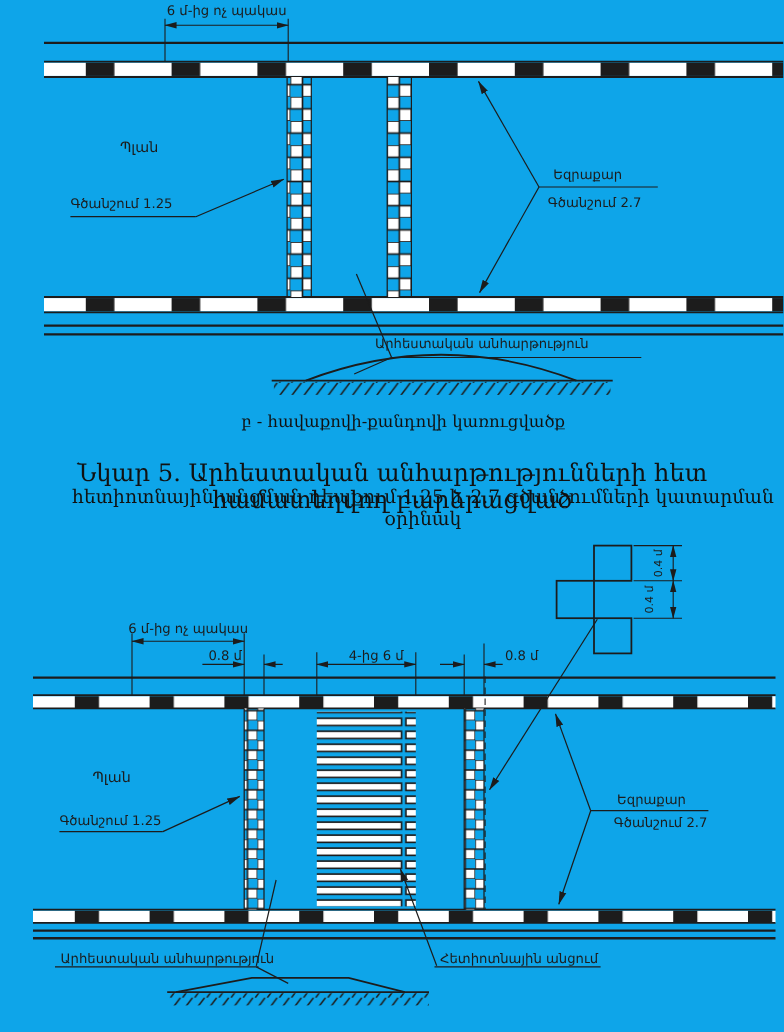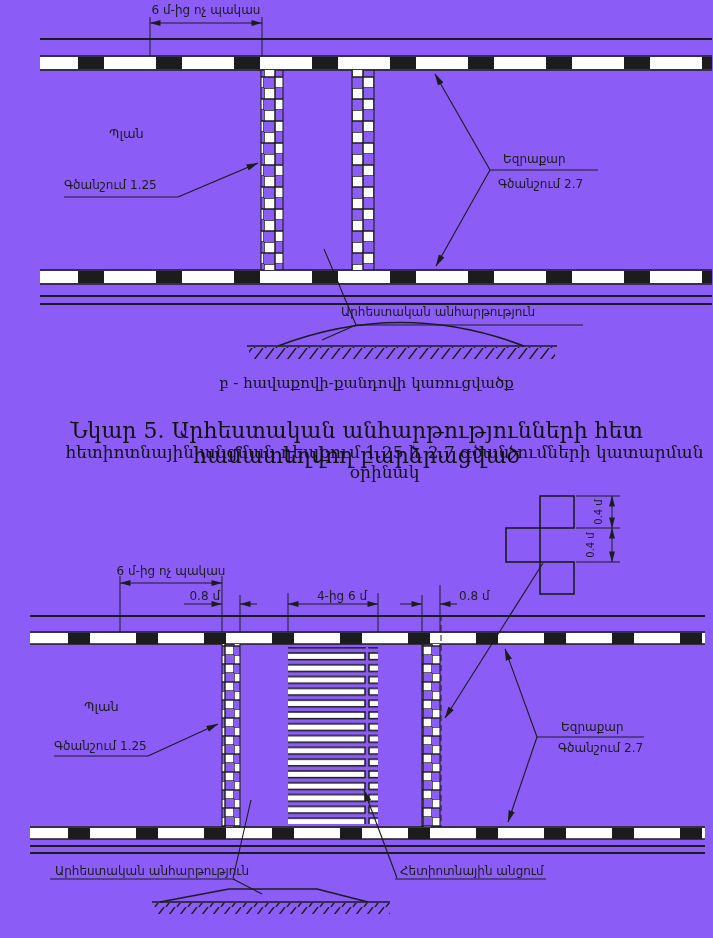"6 մ-ից ոչ պակաս" #page { background: #8b5cf6 -> #0ea5e9 }
